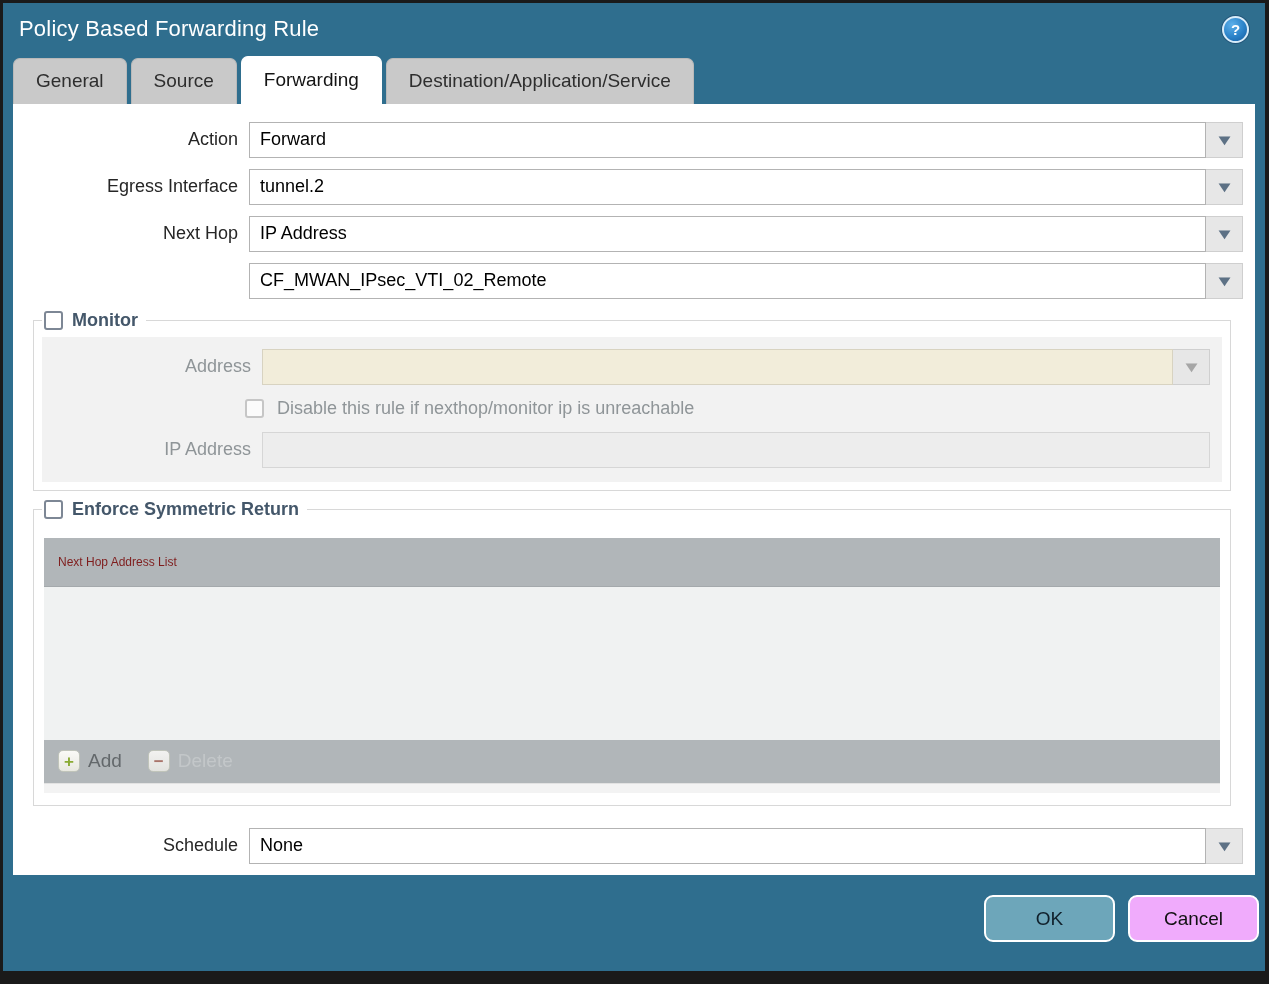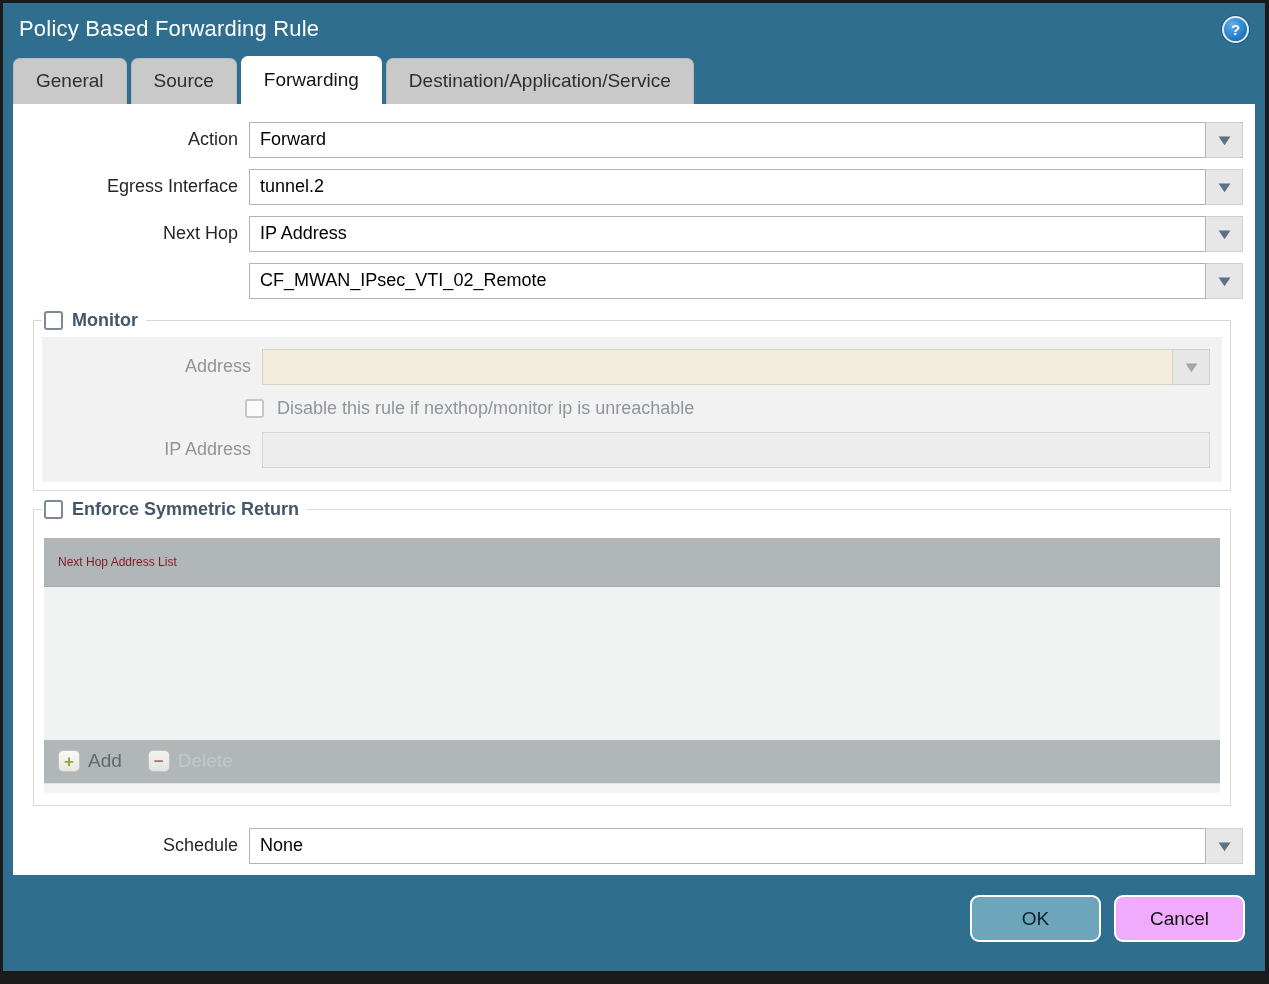"OK" .footer { padding: 0 20px 8px 0 -> 0 6px 8px 0 }
